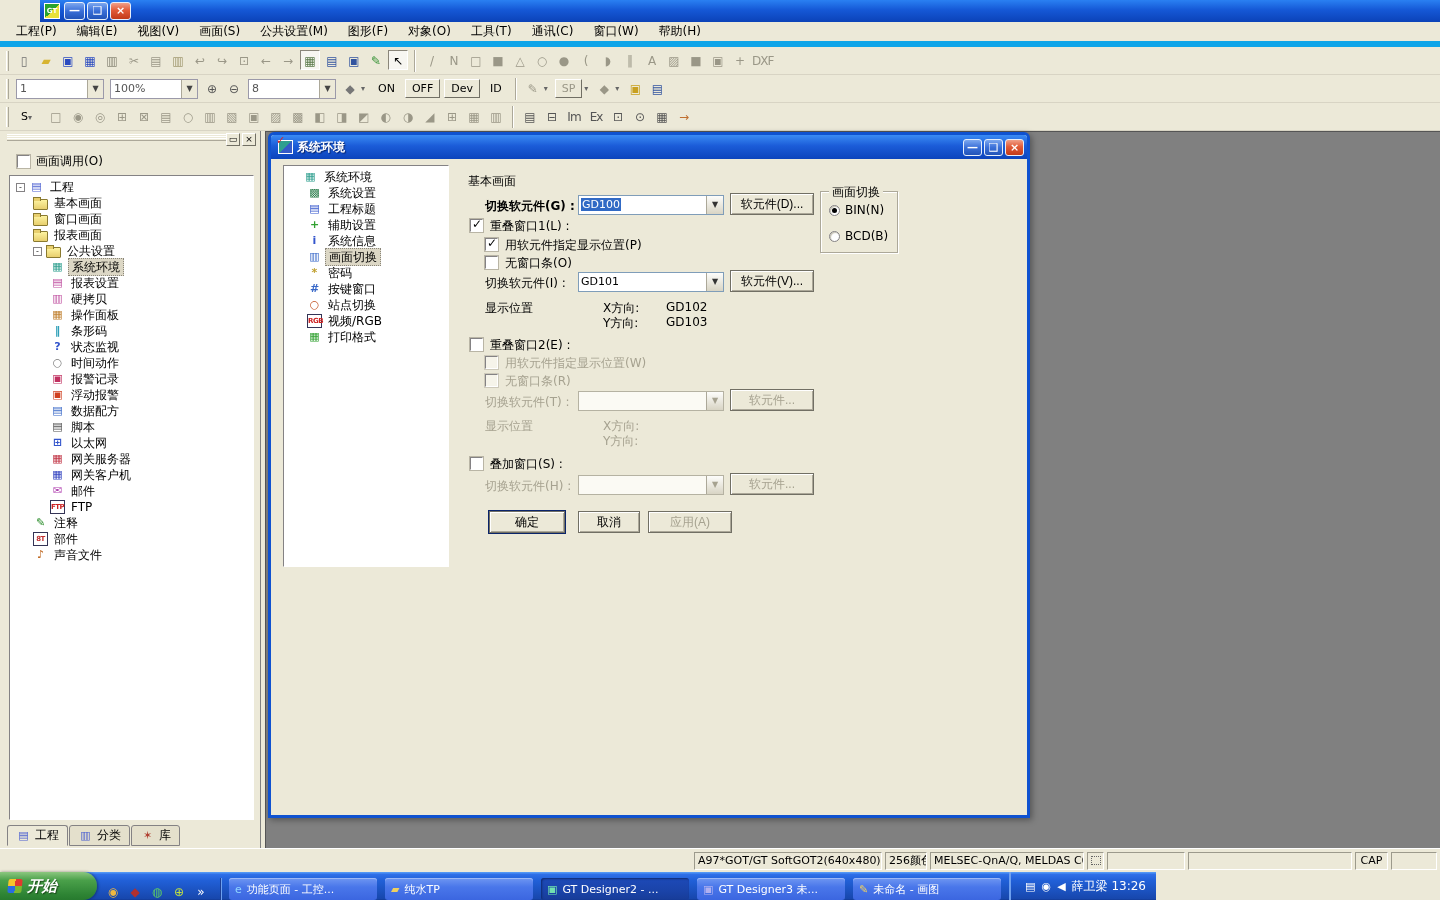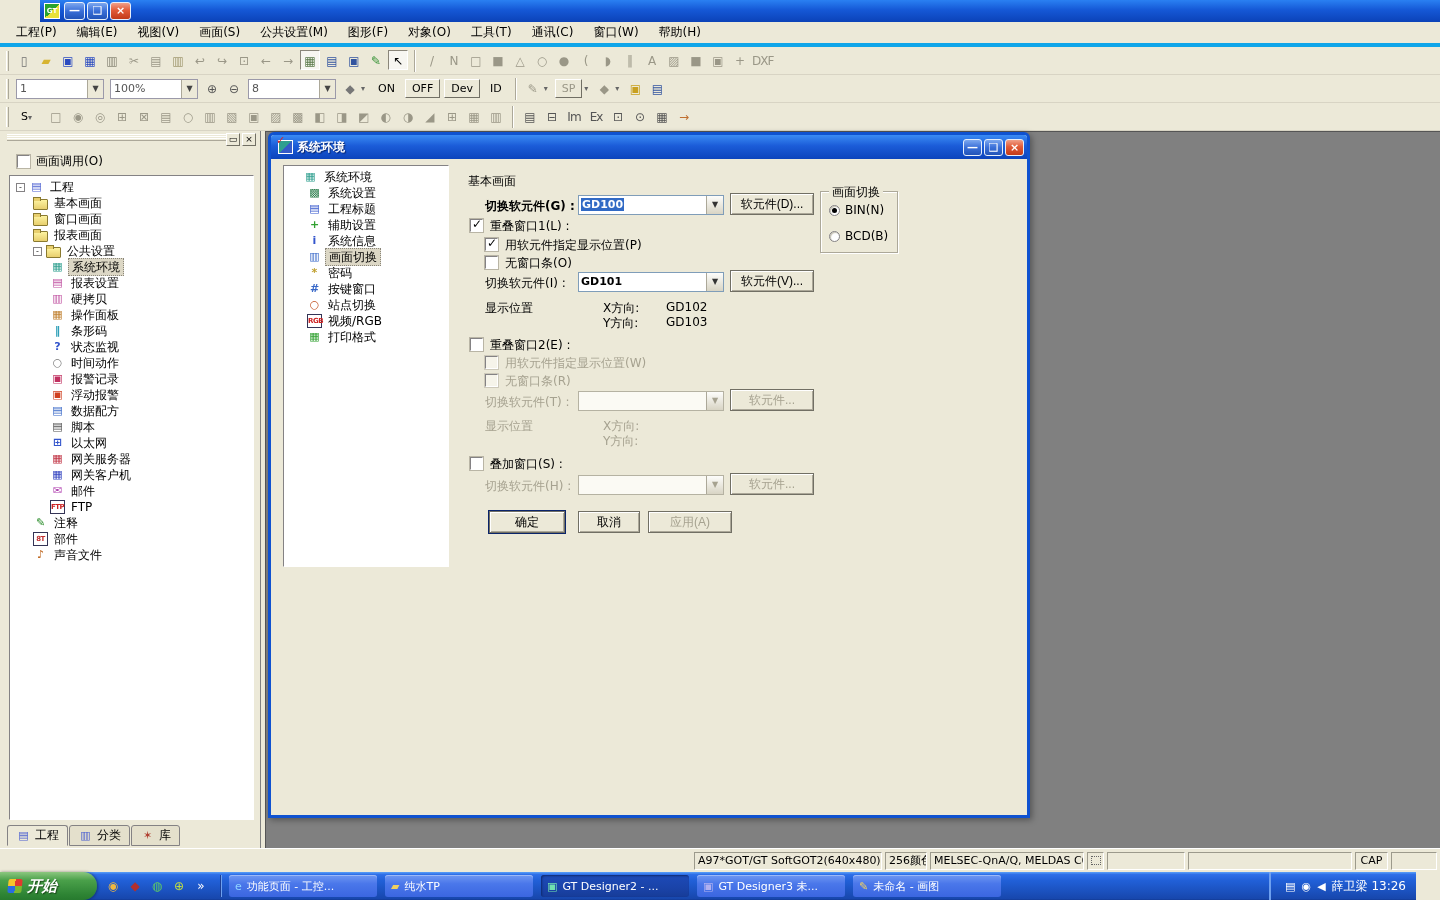"工程(P)" .menubar { border-bottom: 4px solid #0ea5e9 -> 6px solid #0ea5e9 }
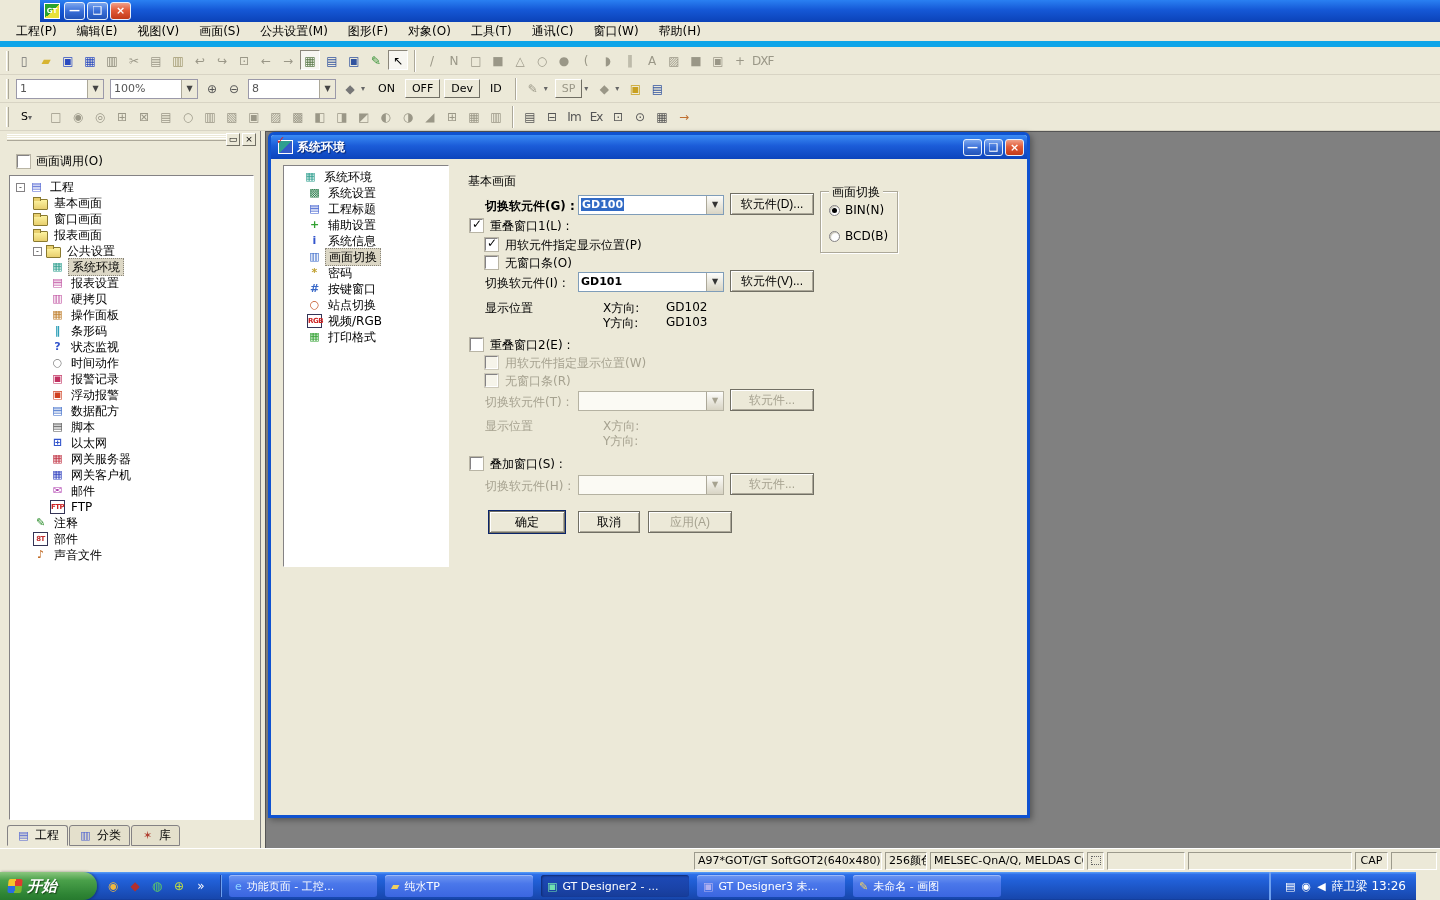"GD100" .combo .ctext { font-weight: bold -> none }
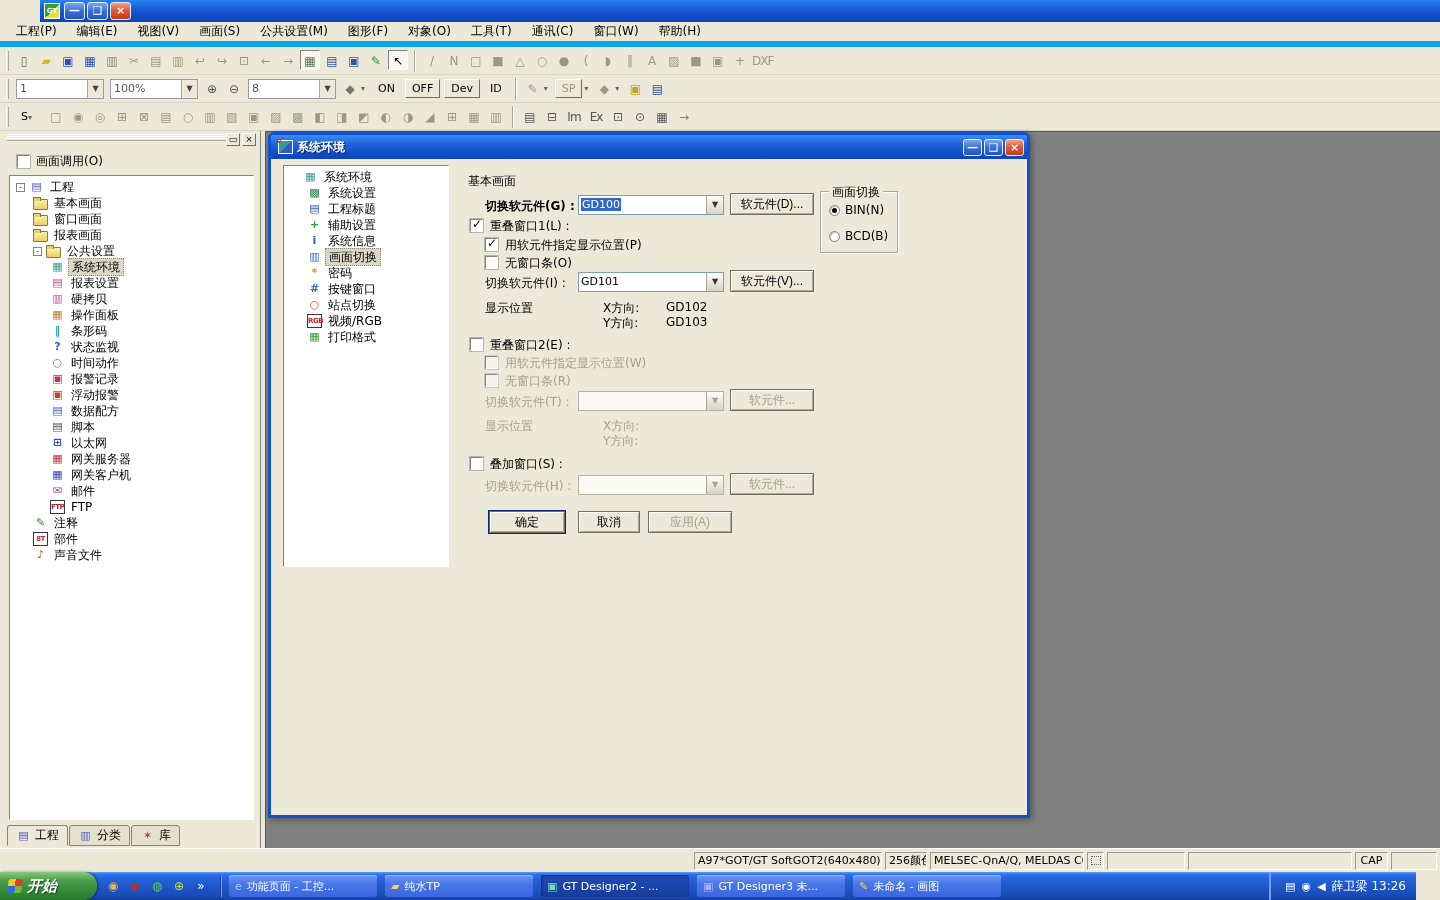"开始" .taskbar { align-items: center -> flex-end; width: 1416px -> 1156px }
